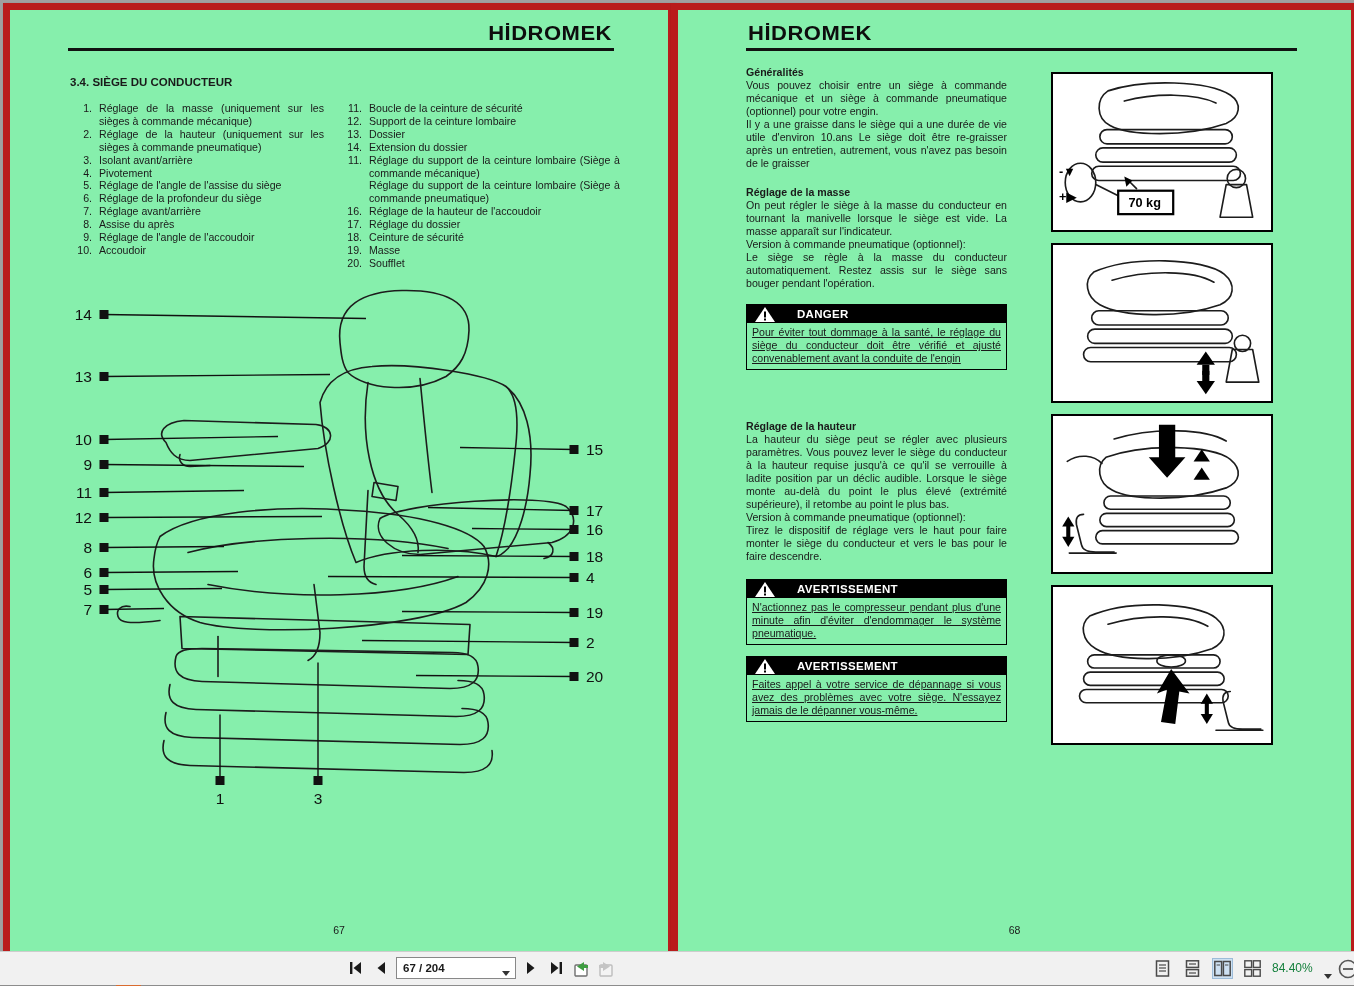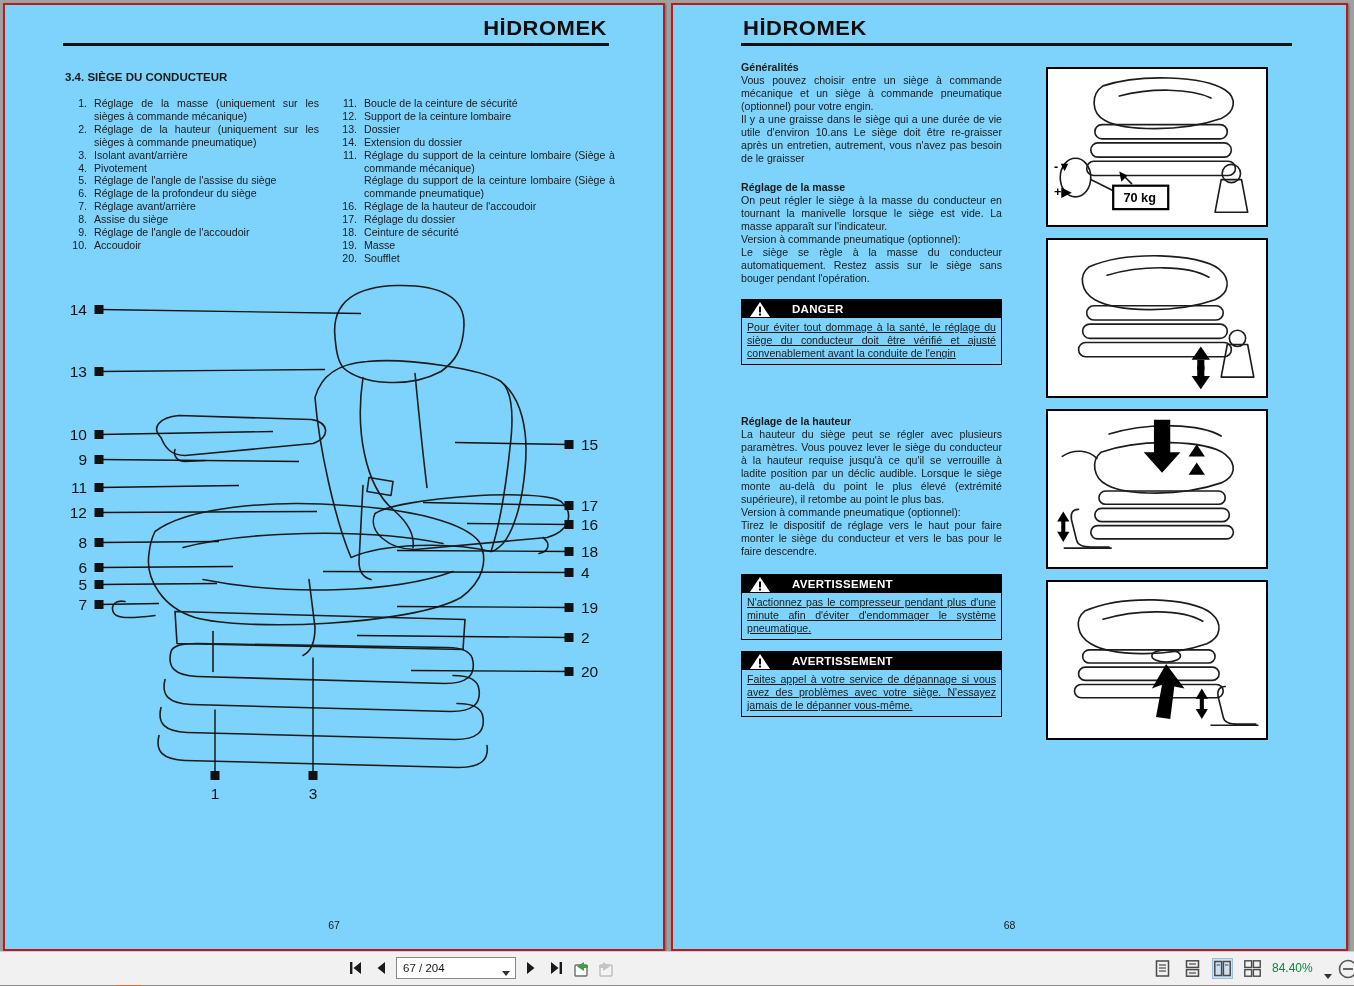"HİDROMEK" .page { background: #7dd3fc -> #86efac; border: 2px solid #b91c1c -> 7px solid #b91c1c }
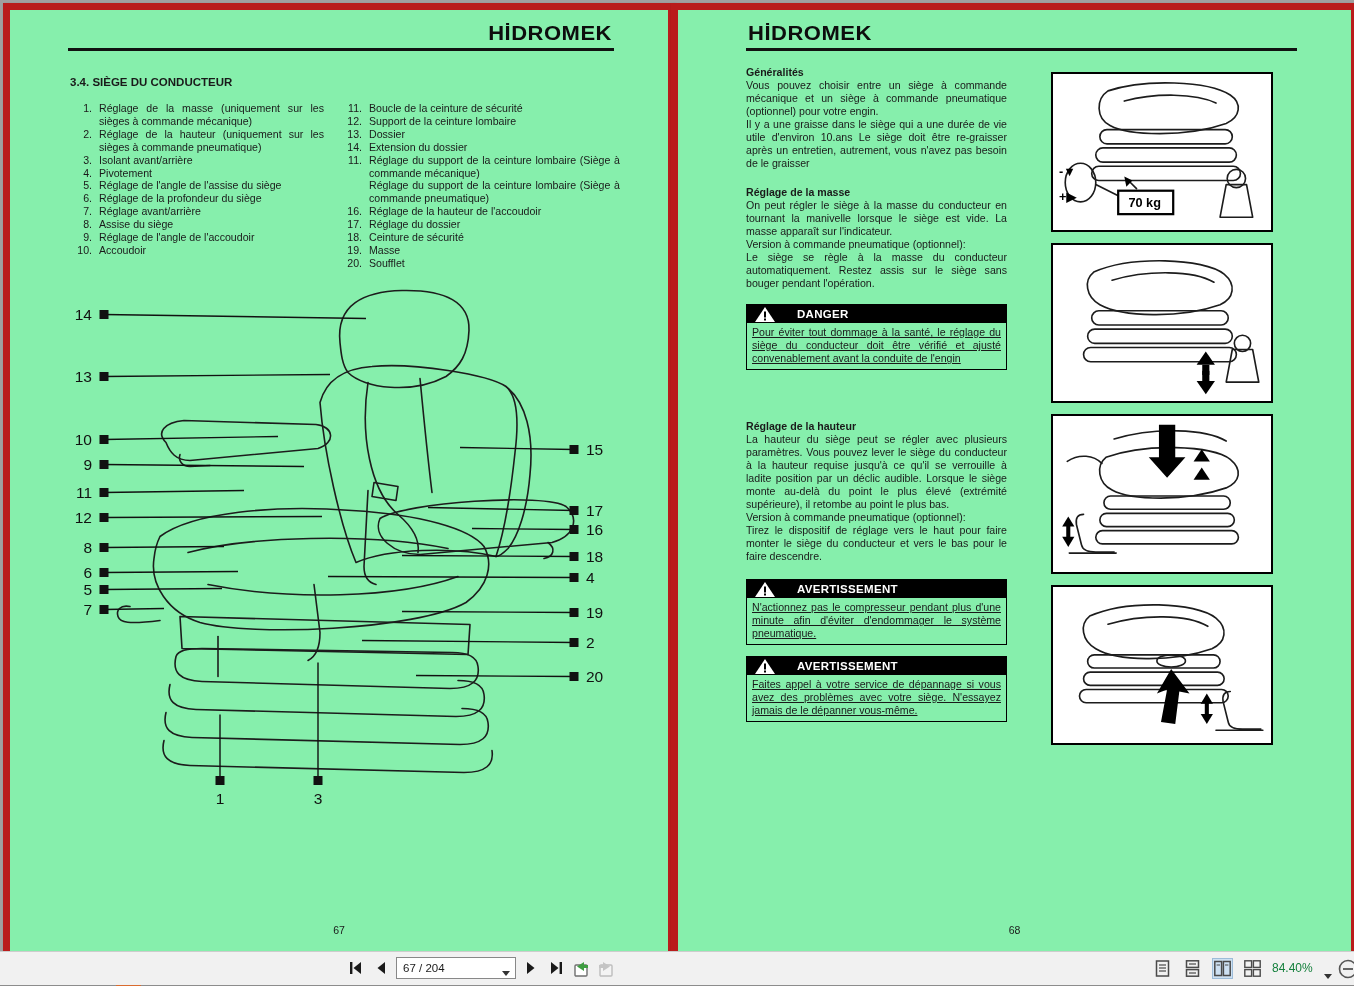"Assise du siège" span.txt { text: siège -> après }
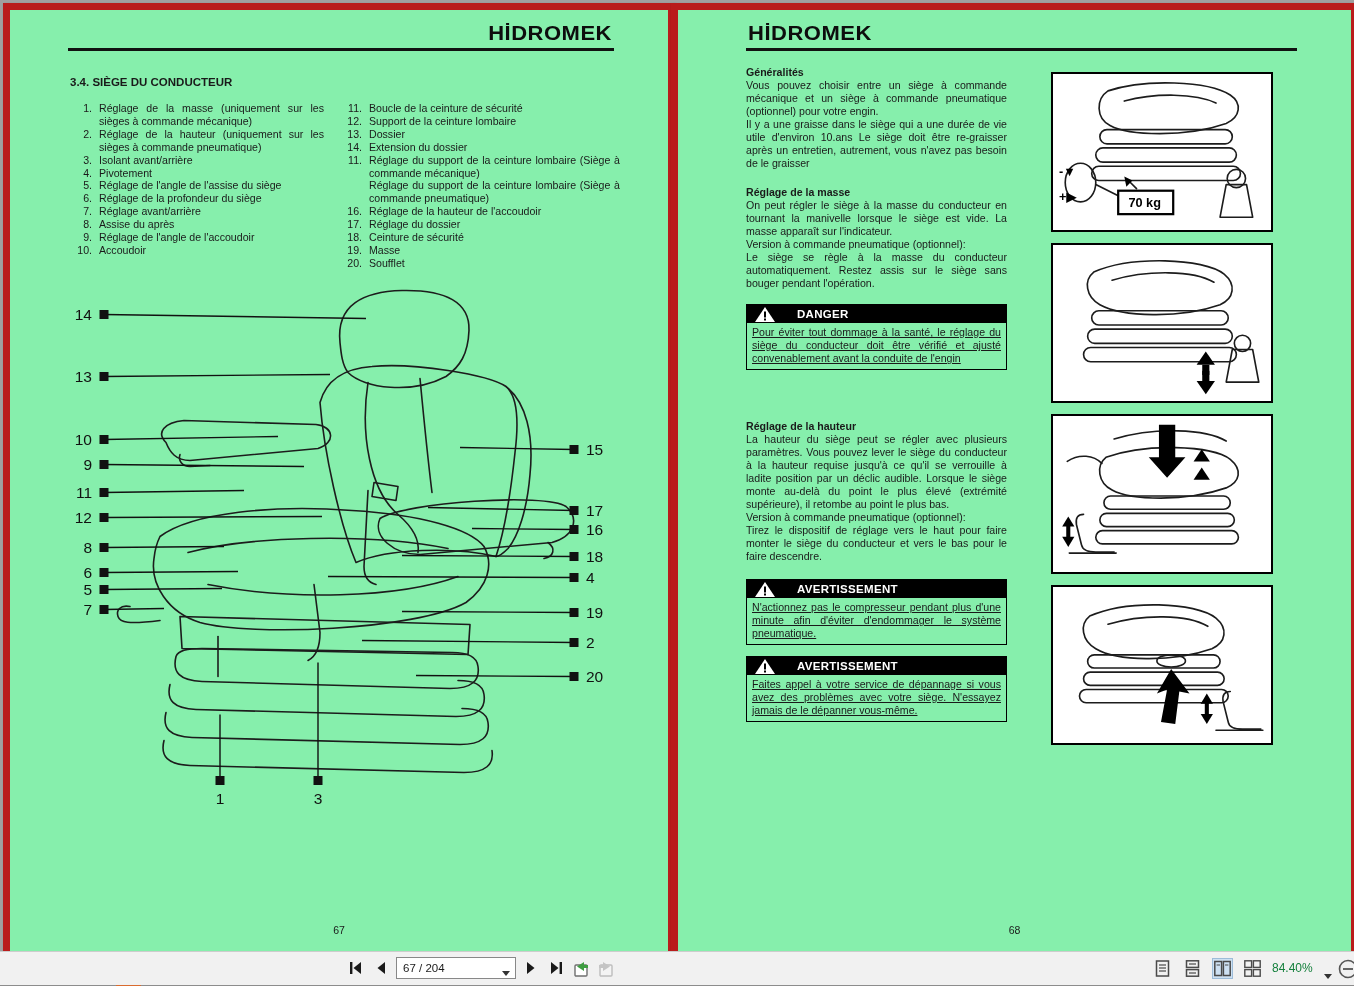"67 / 204" .page-box { font-weight: none -> bold }
